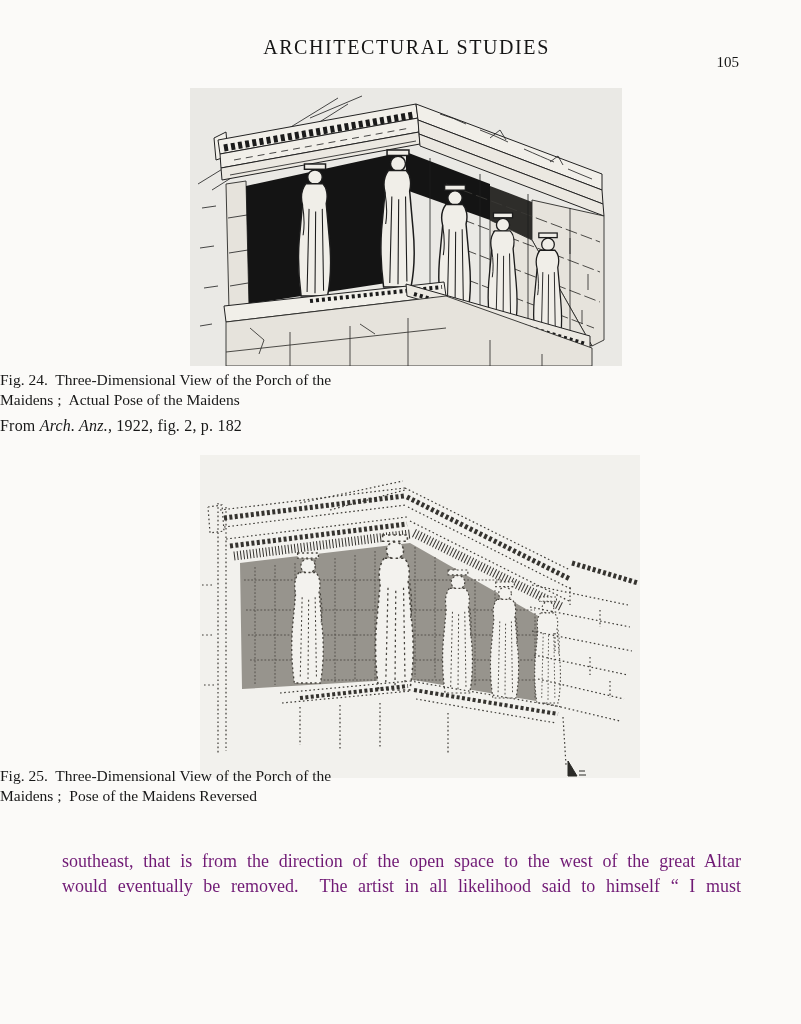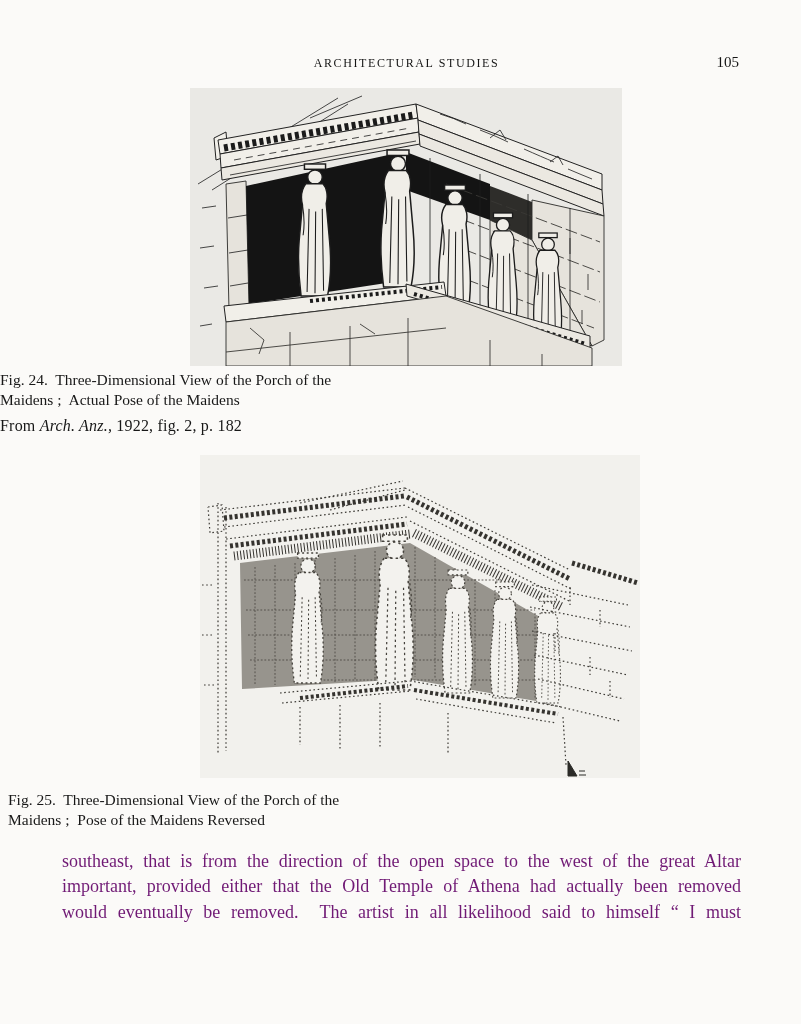"ARCHITECTURAL STUDIES" .running-head { font-size: 12px -> 20px; top: 56px -> 36px }
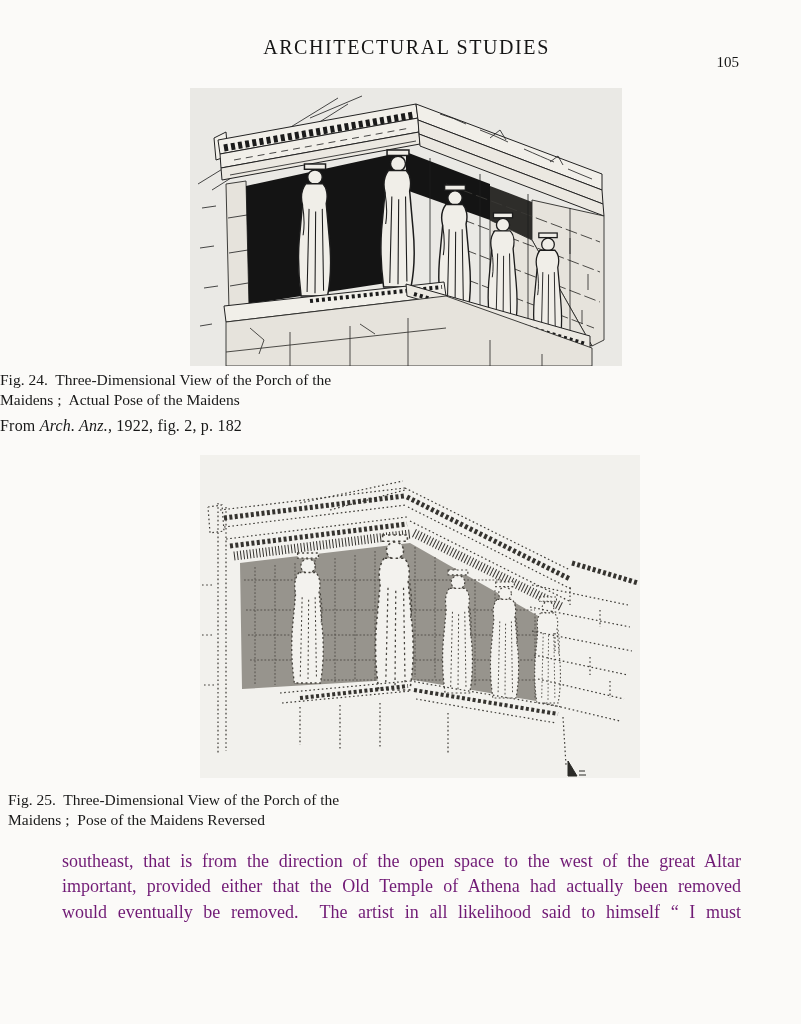"Fig. 25. Three-Dimensional View of" div.caption { padding-left: 8px -> none; top: 790px -> 766px }
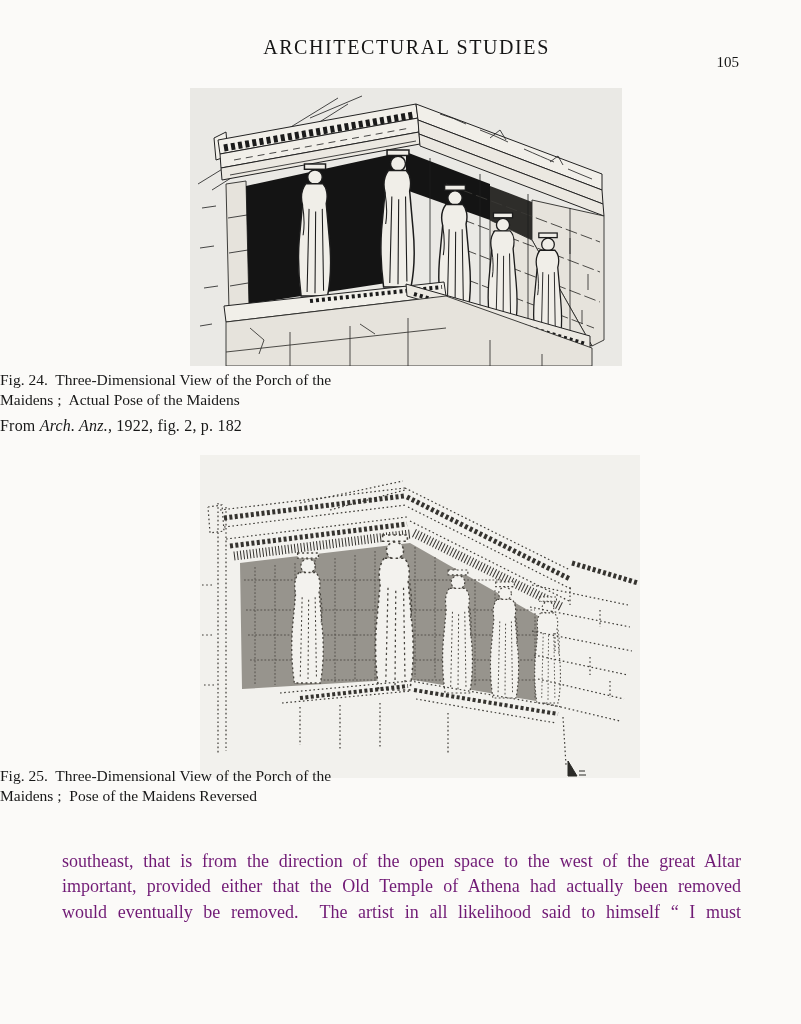"important, provided either that the" div.bodyline { html: <div>important, provided either that the Old Temple of Athena had actually been removed</div> -> none }
